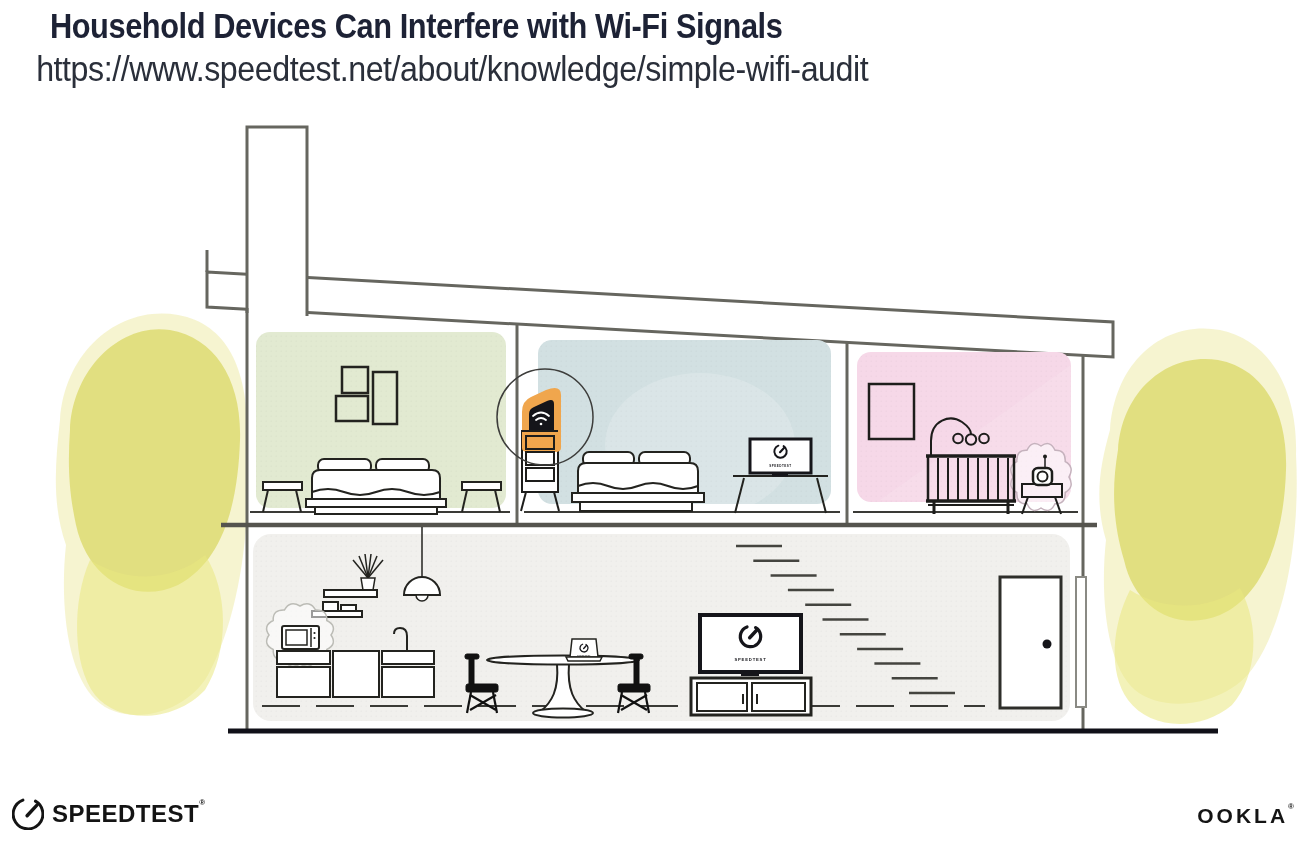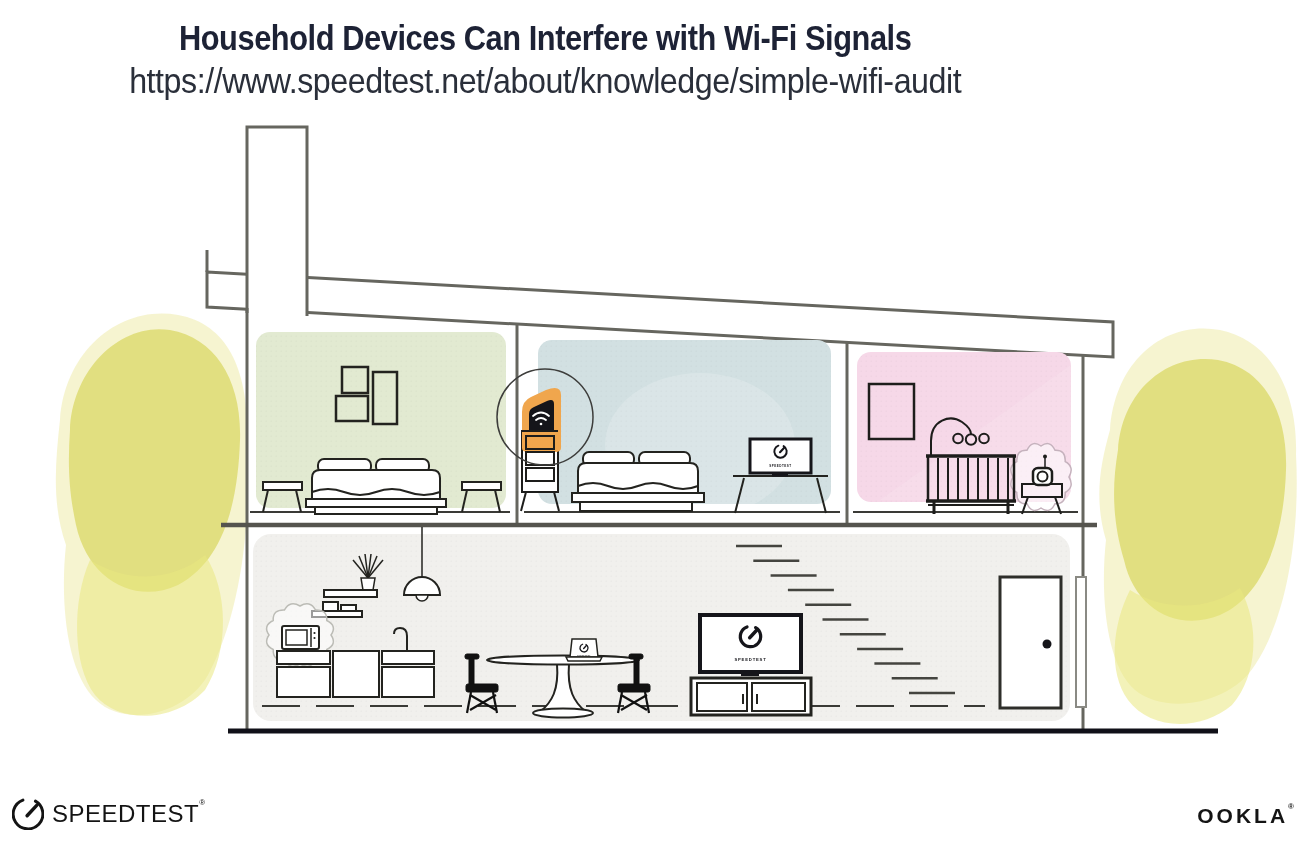"Household Devices Can Interfere with" .header { text-align: center -> left; top: 18px -> 6px }
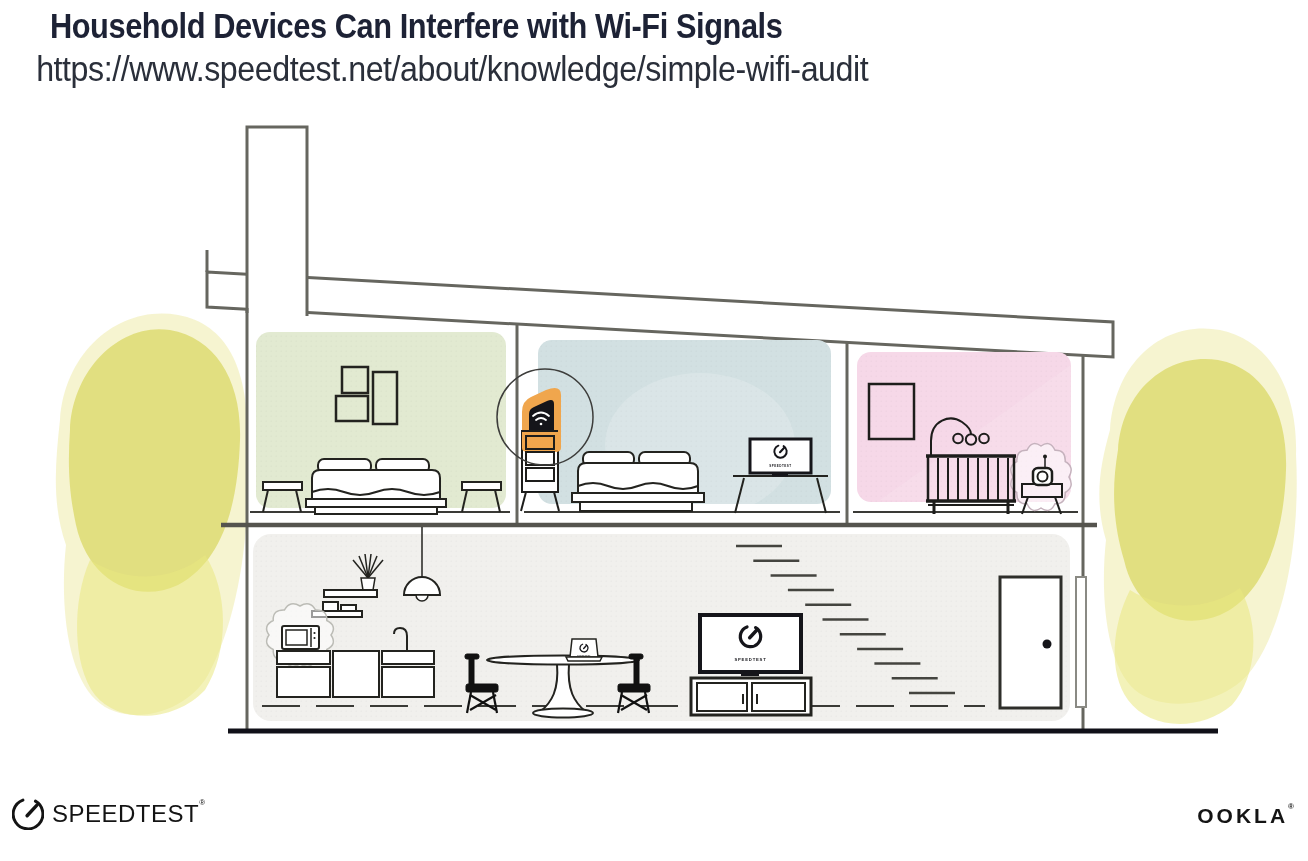"SPEEDTEST®" .st-word { font-weight: 400 -> 700 }
